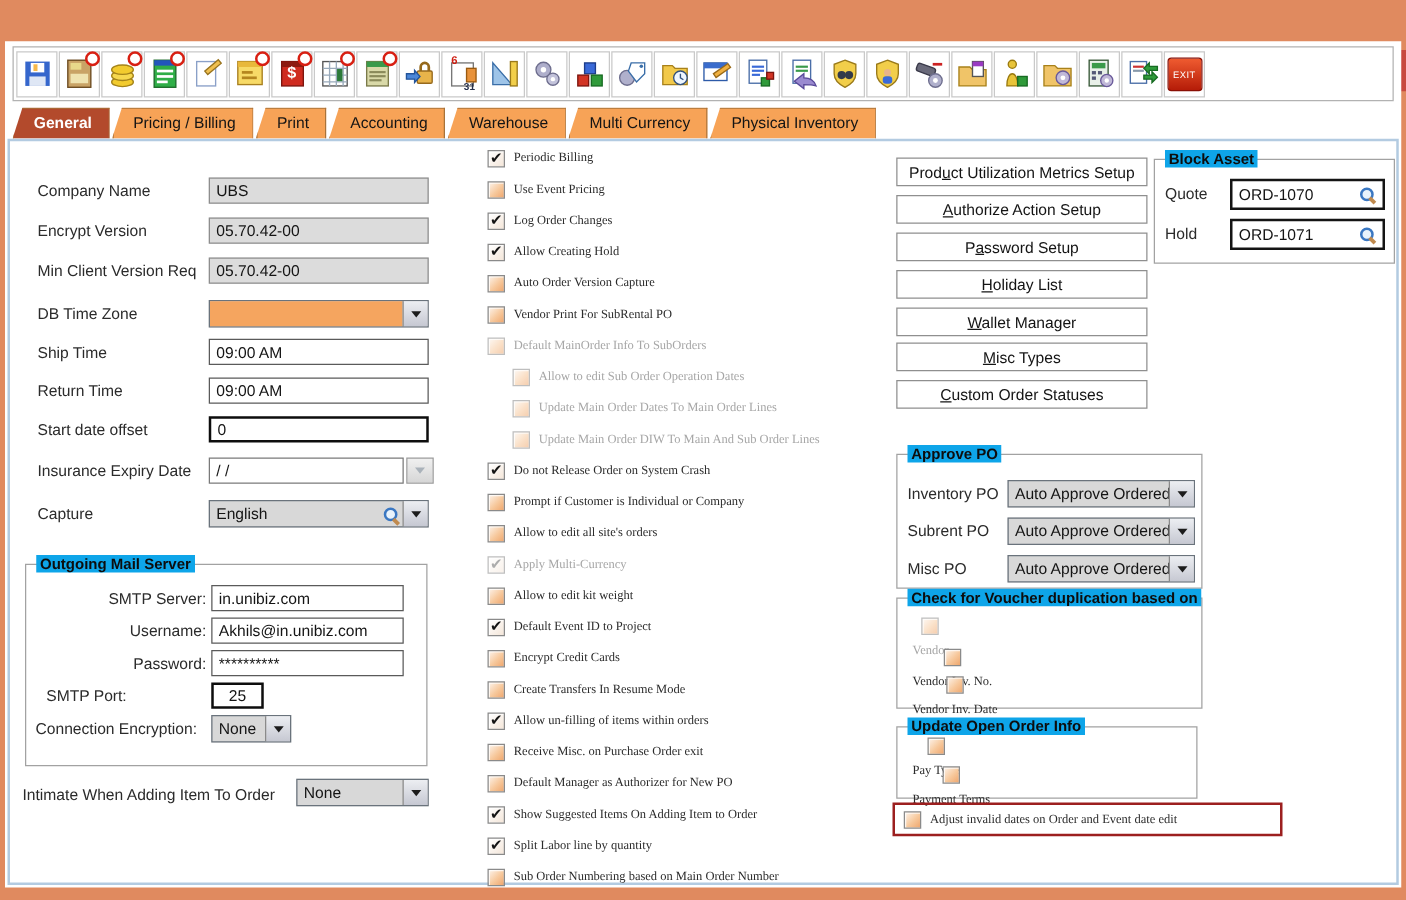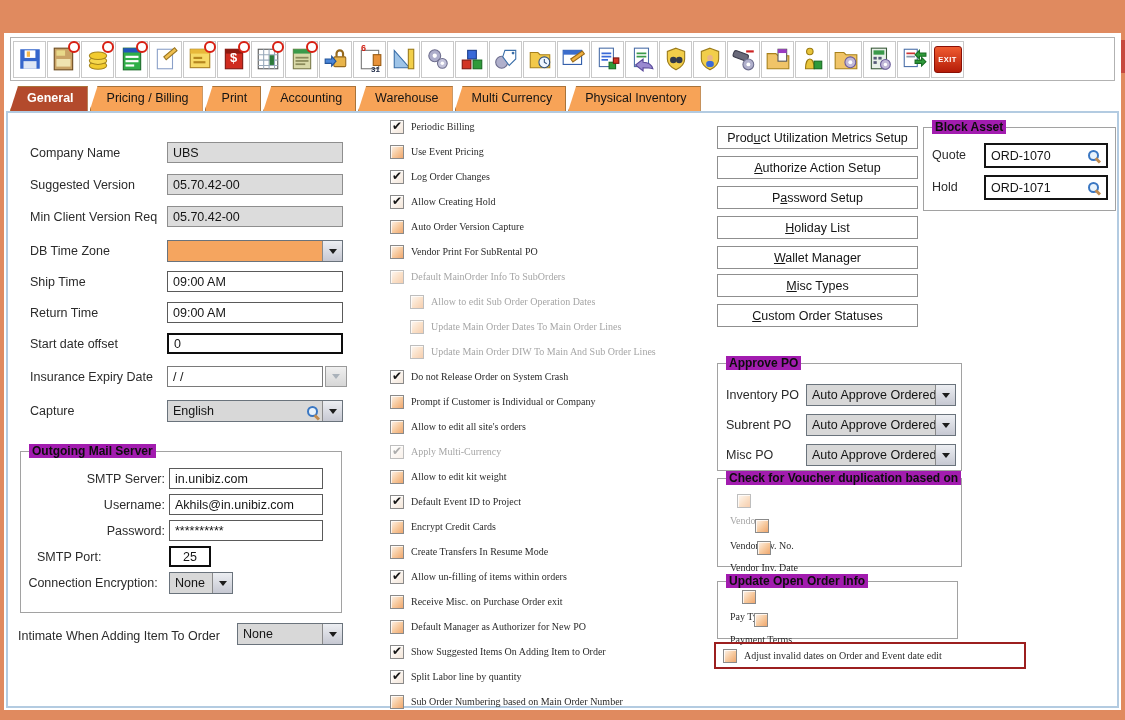"EXIT" .tb-exit { font-weight: bold -> normal }
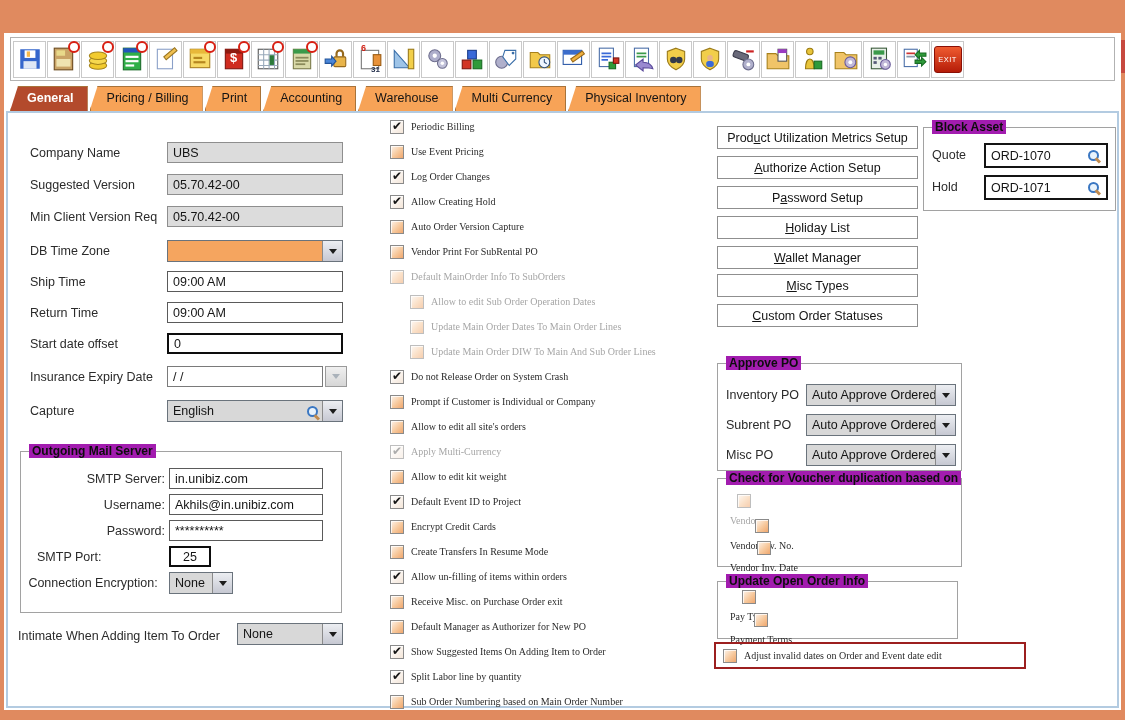"Block Asset" .grp>.leg { background: #a21caf -> #0ea5e9 }
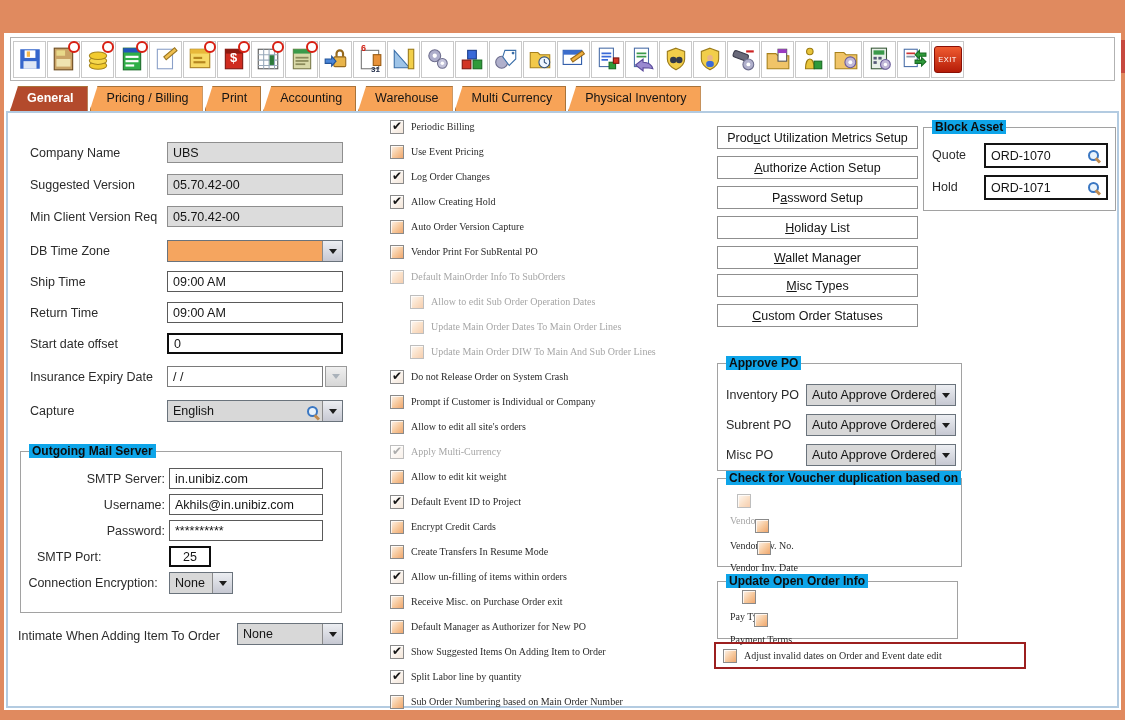"Suggested Version" span.lbl { text: Suggested -> Encrypt }
